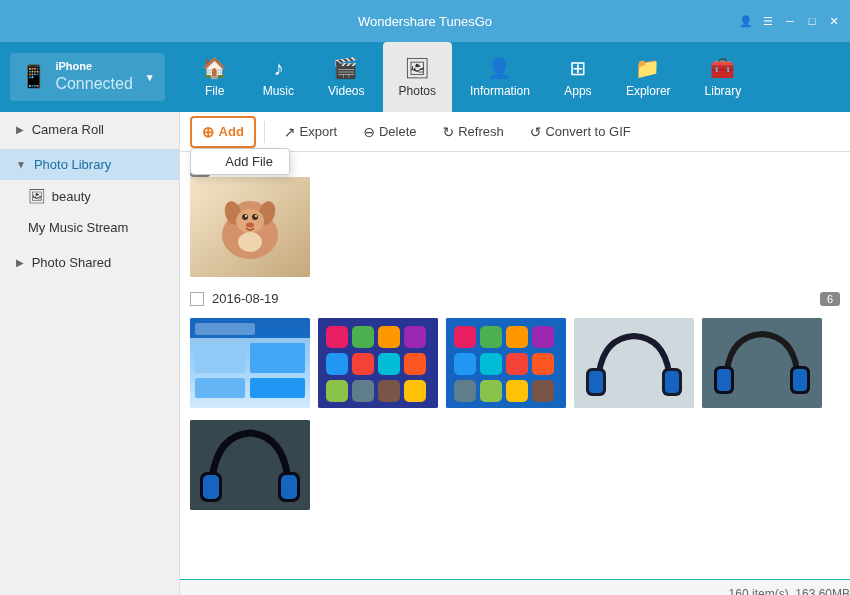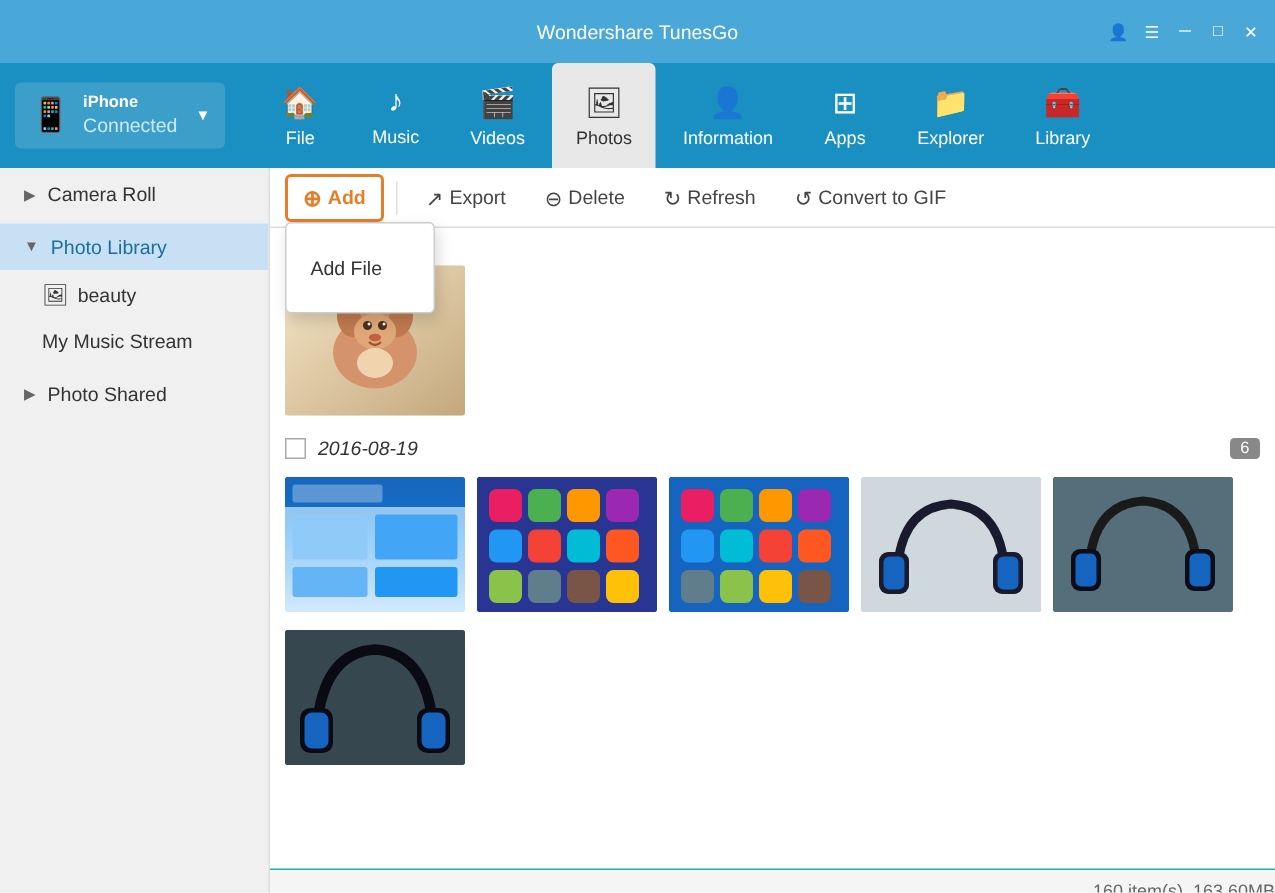"Connected" .device-status { font-size: 13px -> 16px }
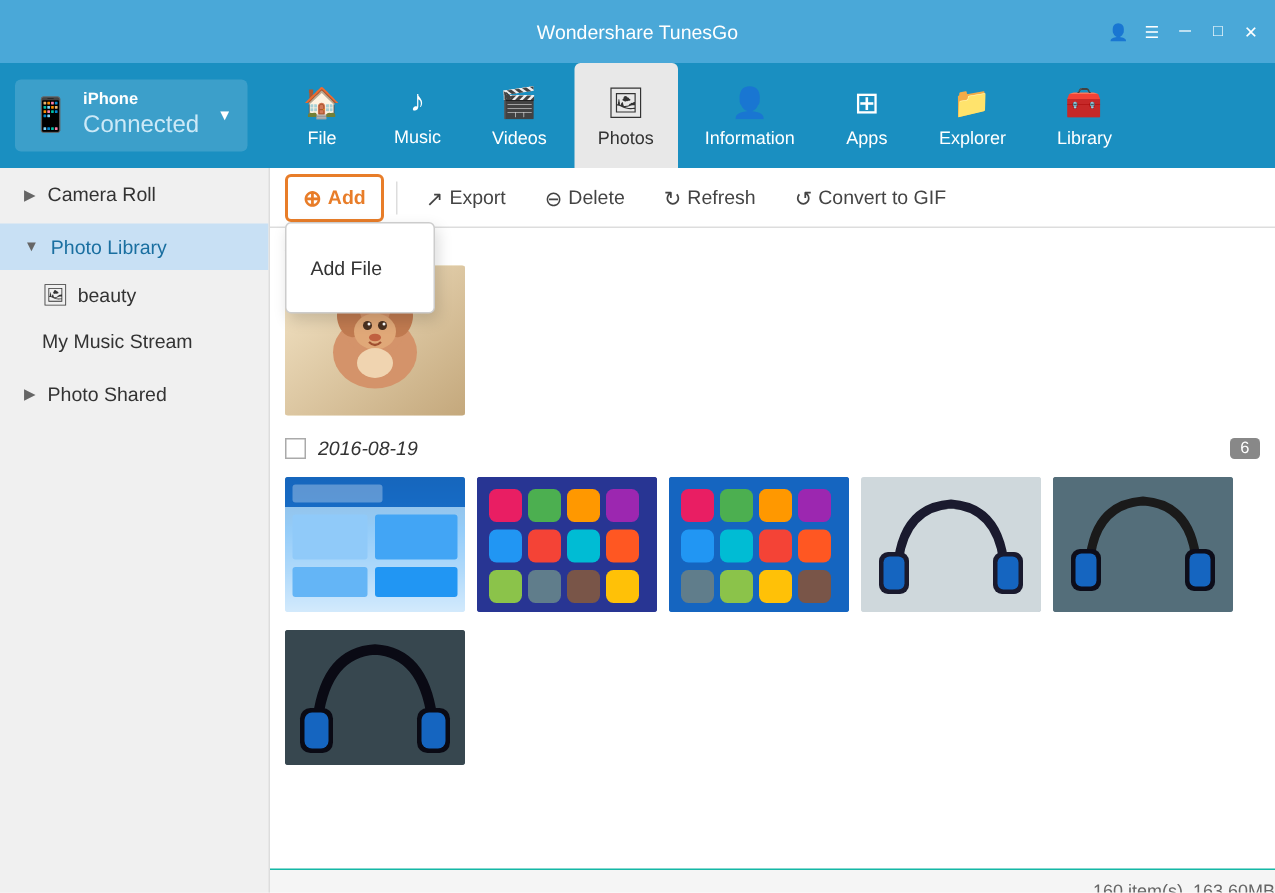"Add File" .dropdown-item { padding: 22px 16px -> 5px 16px; text-align: none -> right }
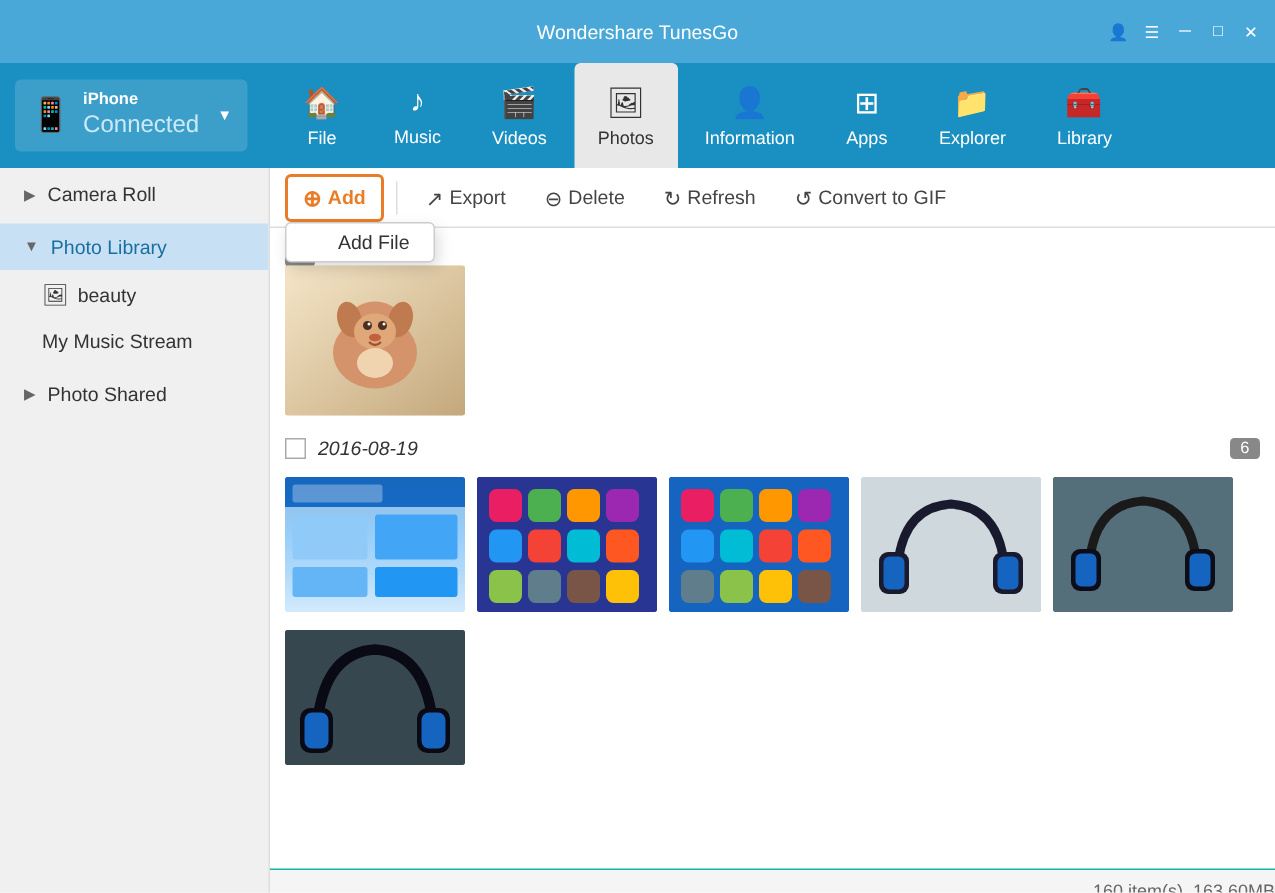"2016-08-19" .photo-group-header-left { font-style: italic -> none }
